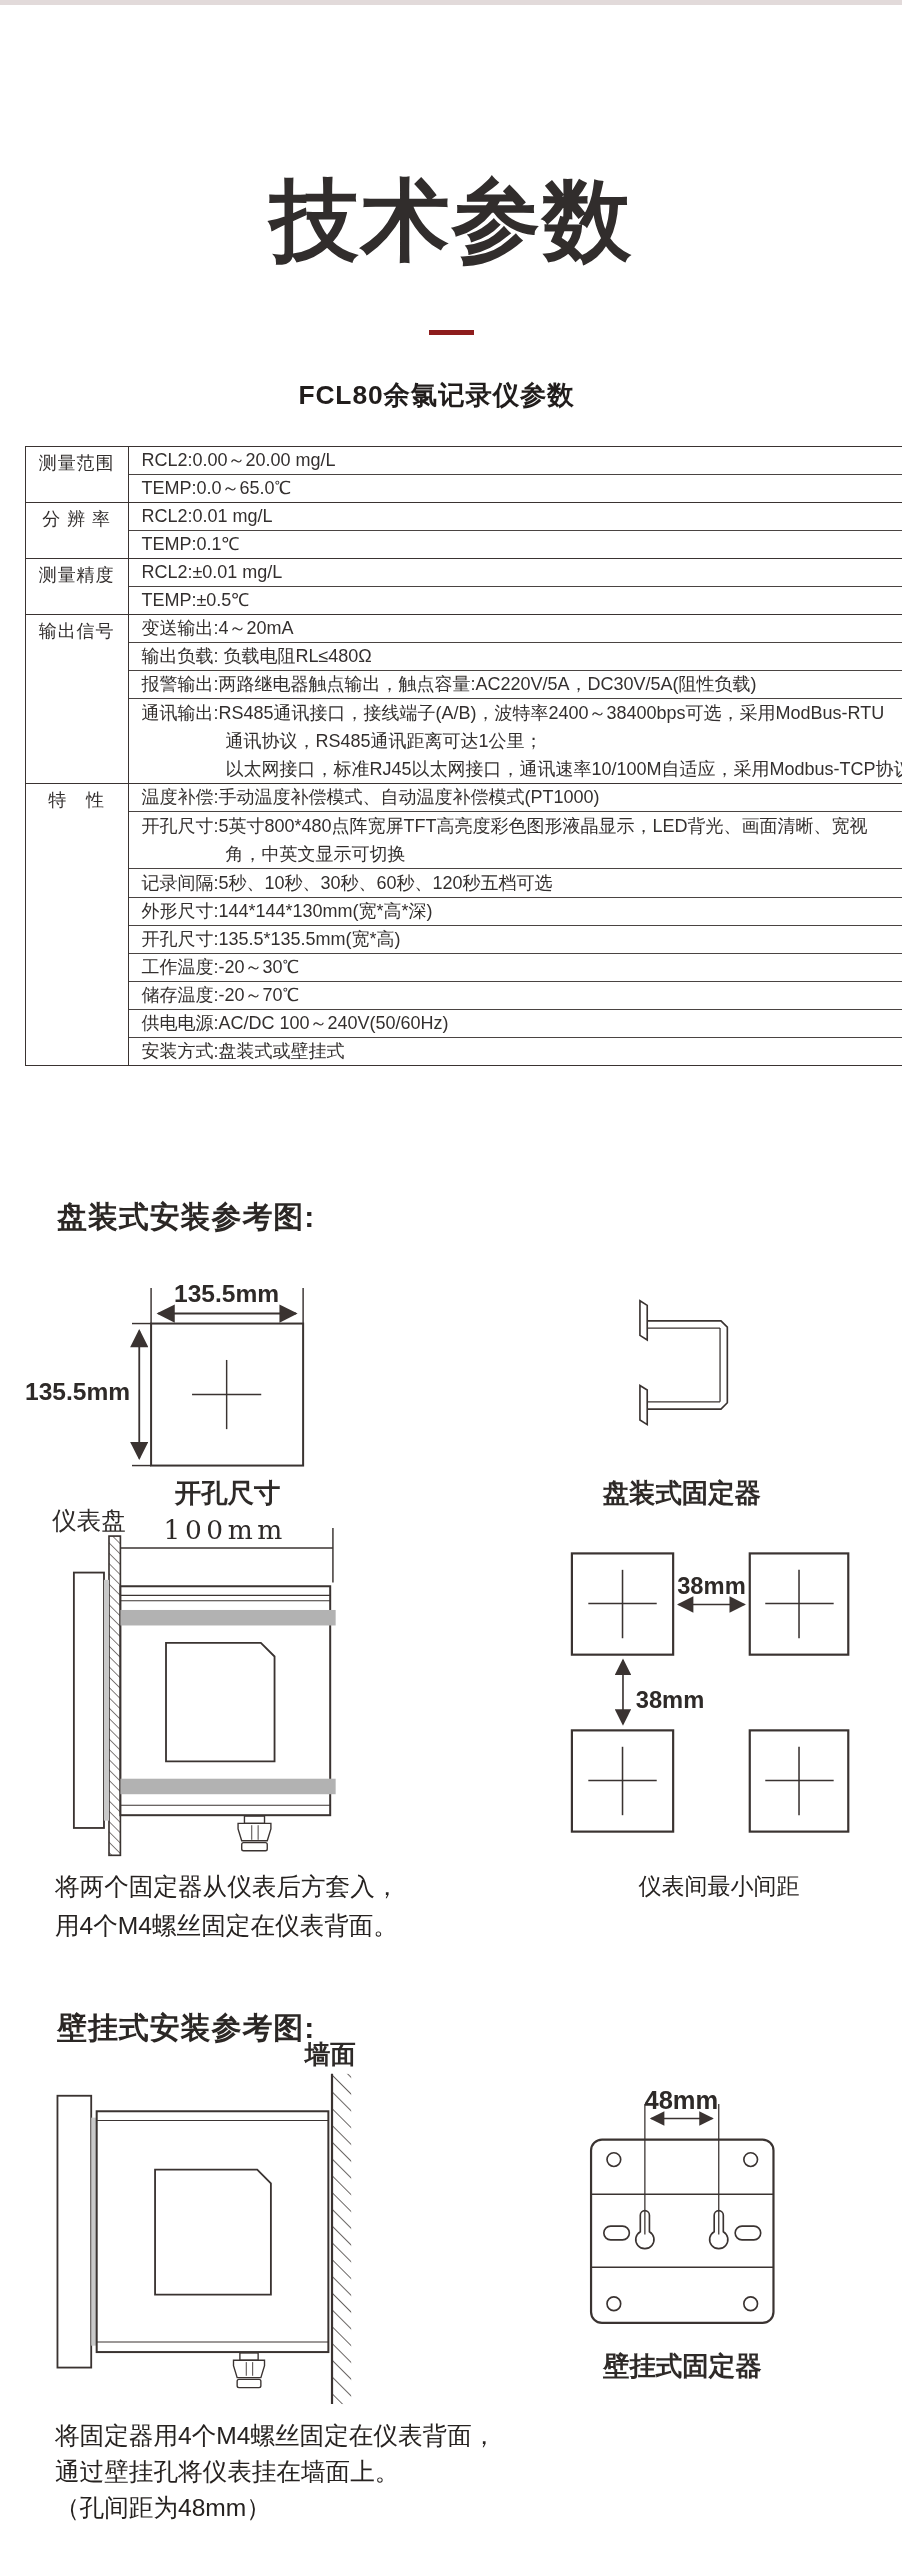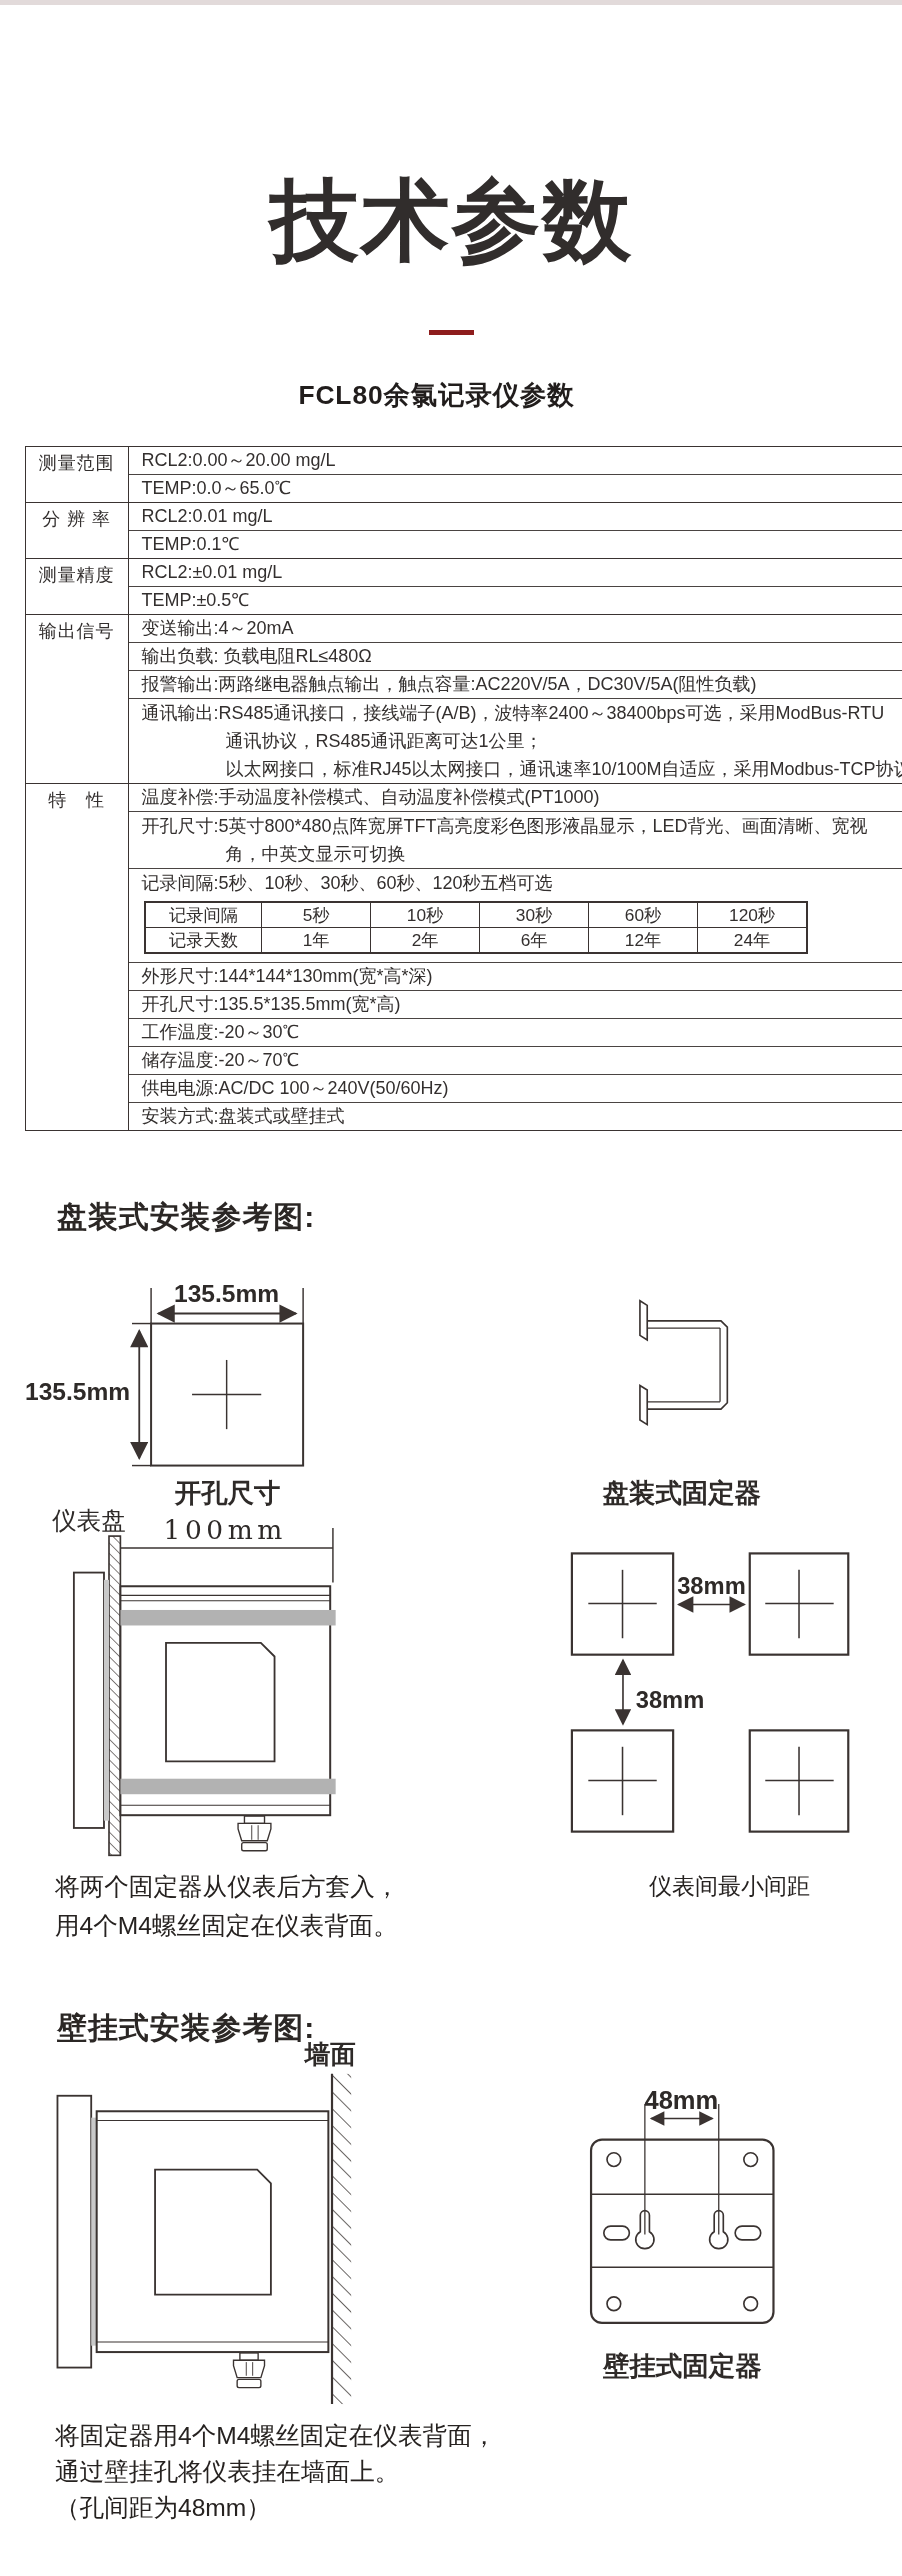"记录间隔" table.rec { html: <table> <tbody> <tr> <td>记录间隔</td> <td>5秒</td> <td>10秒</td> <td>30秒</td> <td>60秒</td> <td>120秒</td> </tr> <tr> <td>记录天数</td> <td>1年</td> <td>2年</td> <td>6年</td> <td>12年</td> <td>24年</td> </tr> </tbody> </table> -> none }
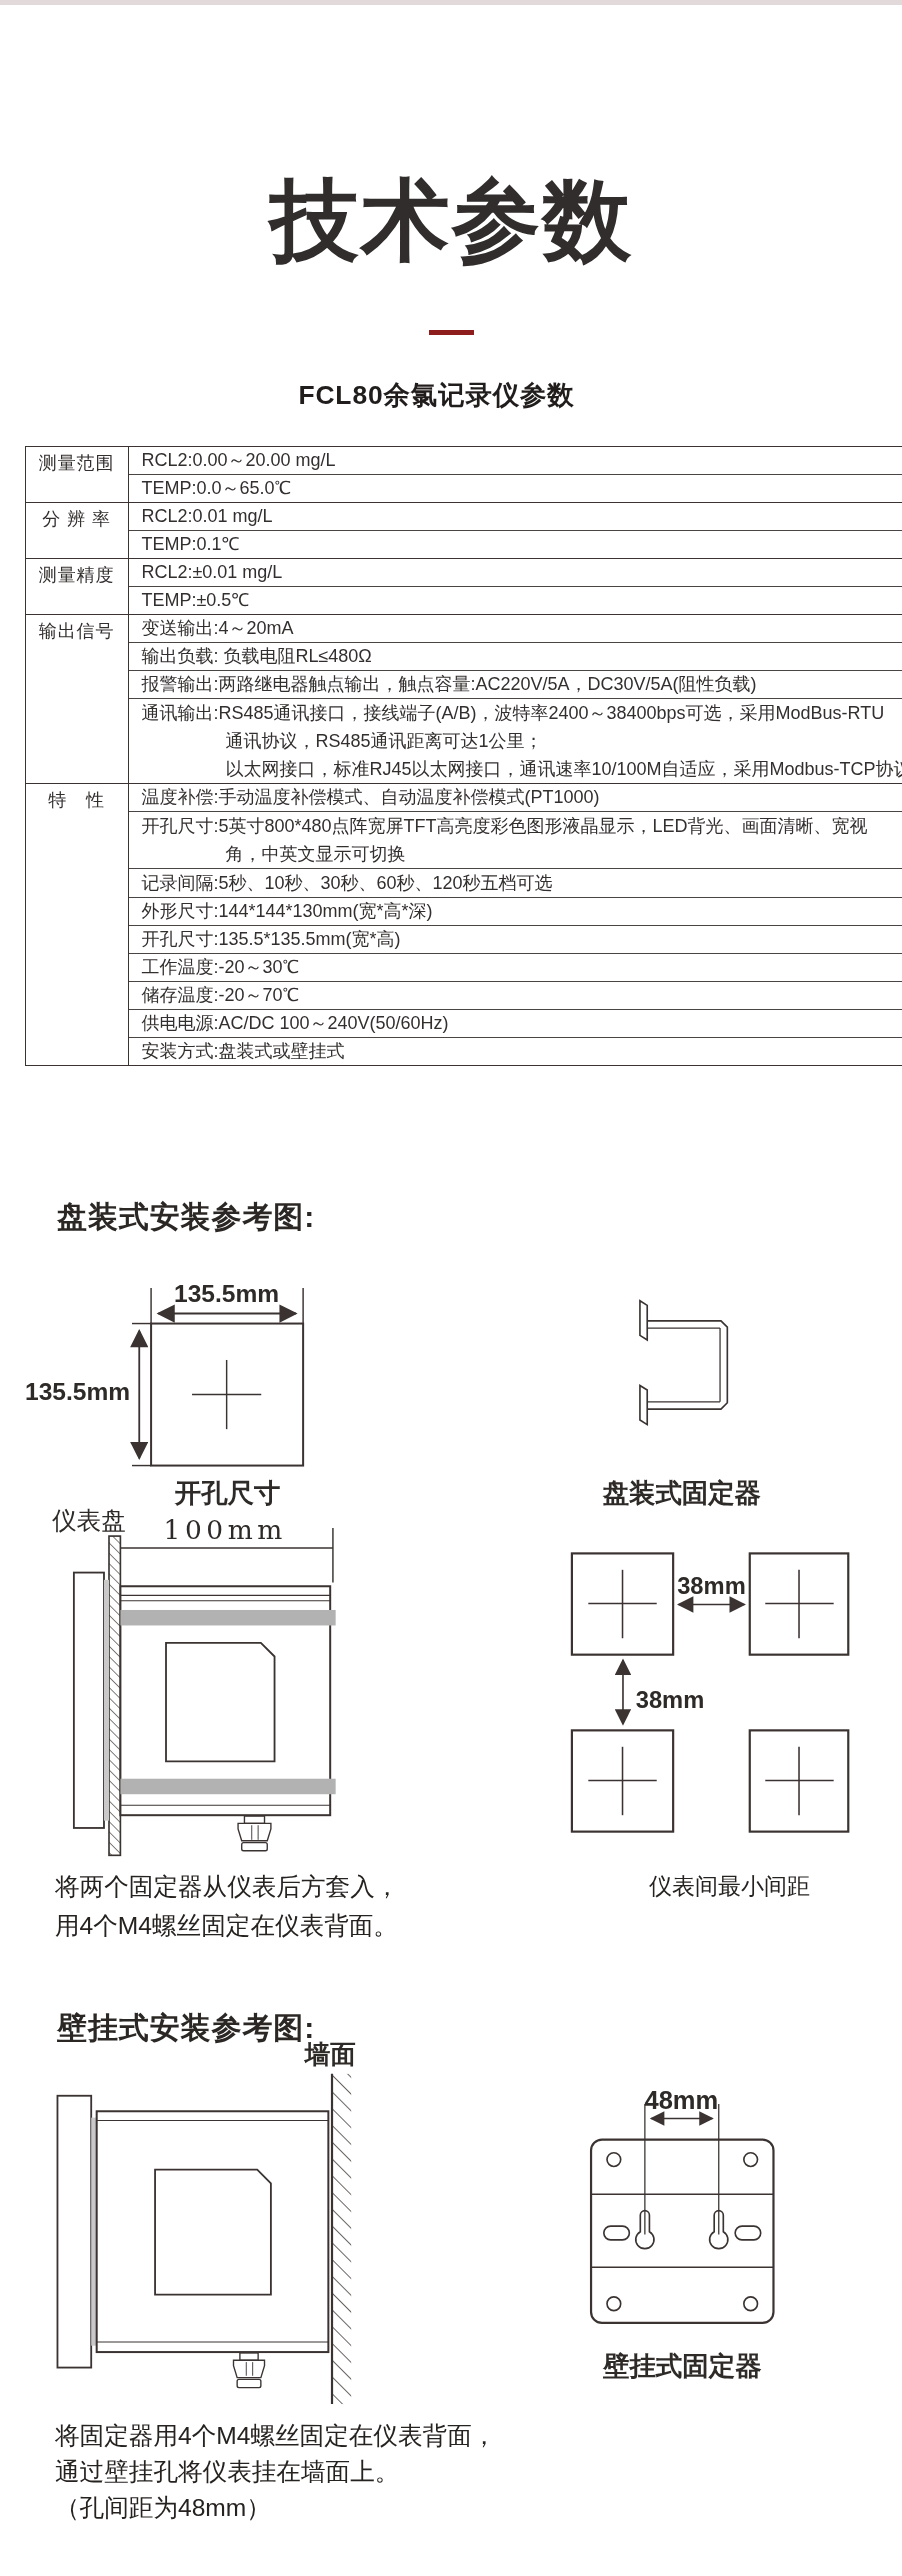"仪表间最小间距" div.abs { text-align: right -> none }
